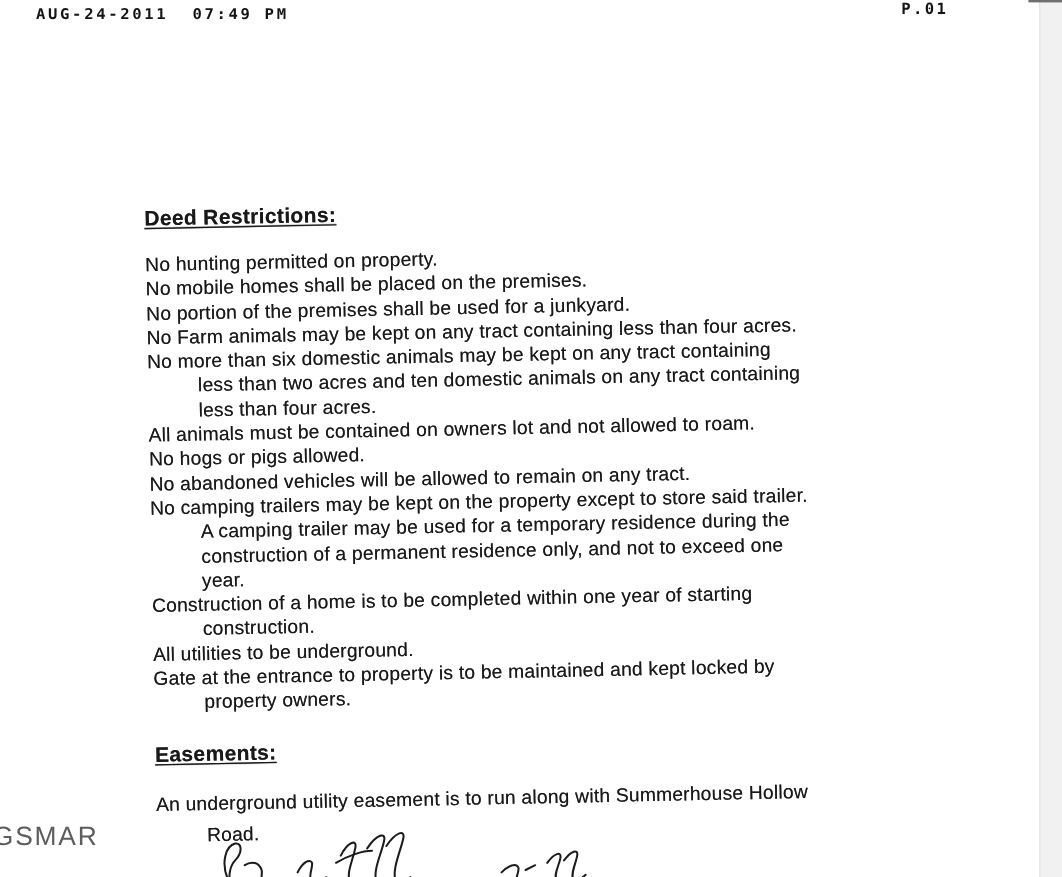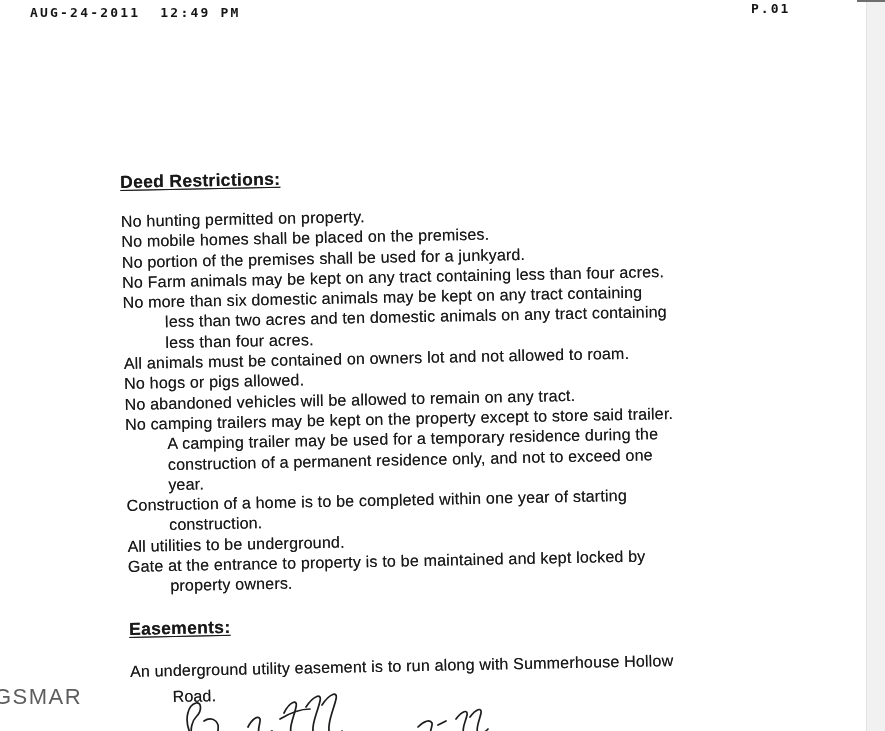"AUG-24-2011 12:49 PM" div.fax-time { text: 12:49 -> 07:49 }
